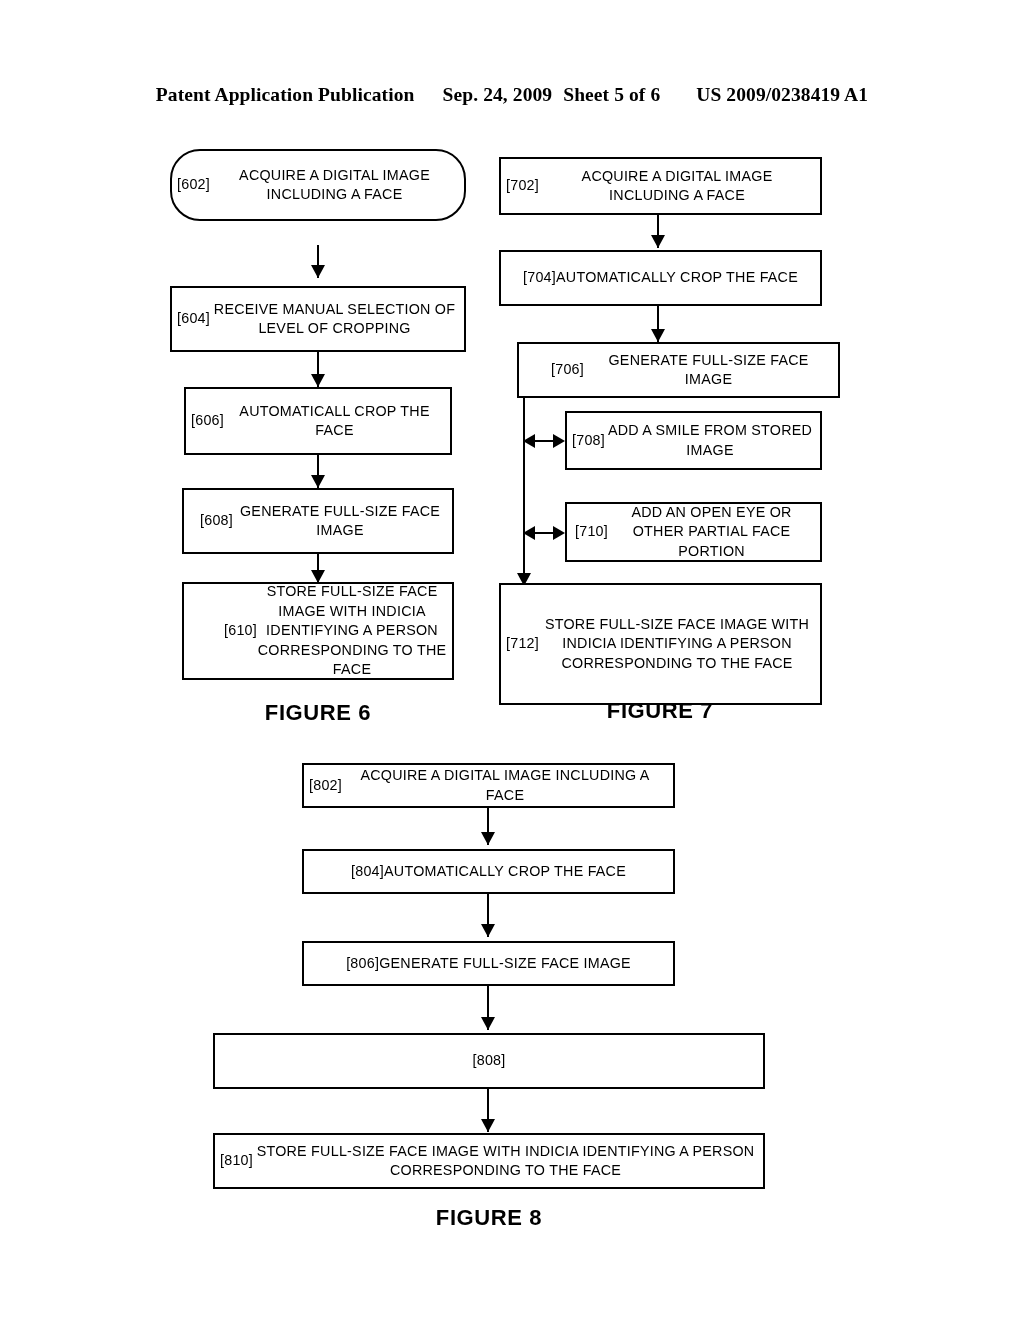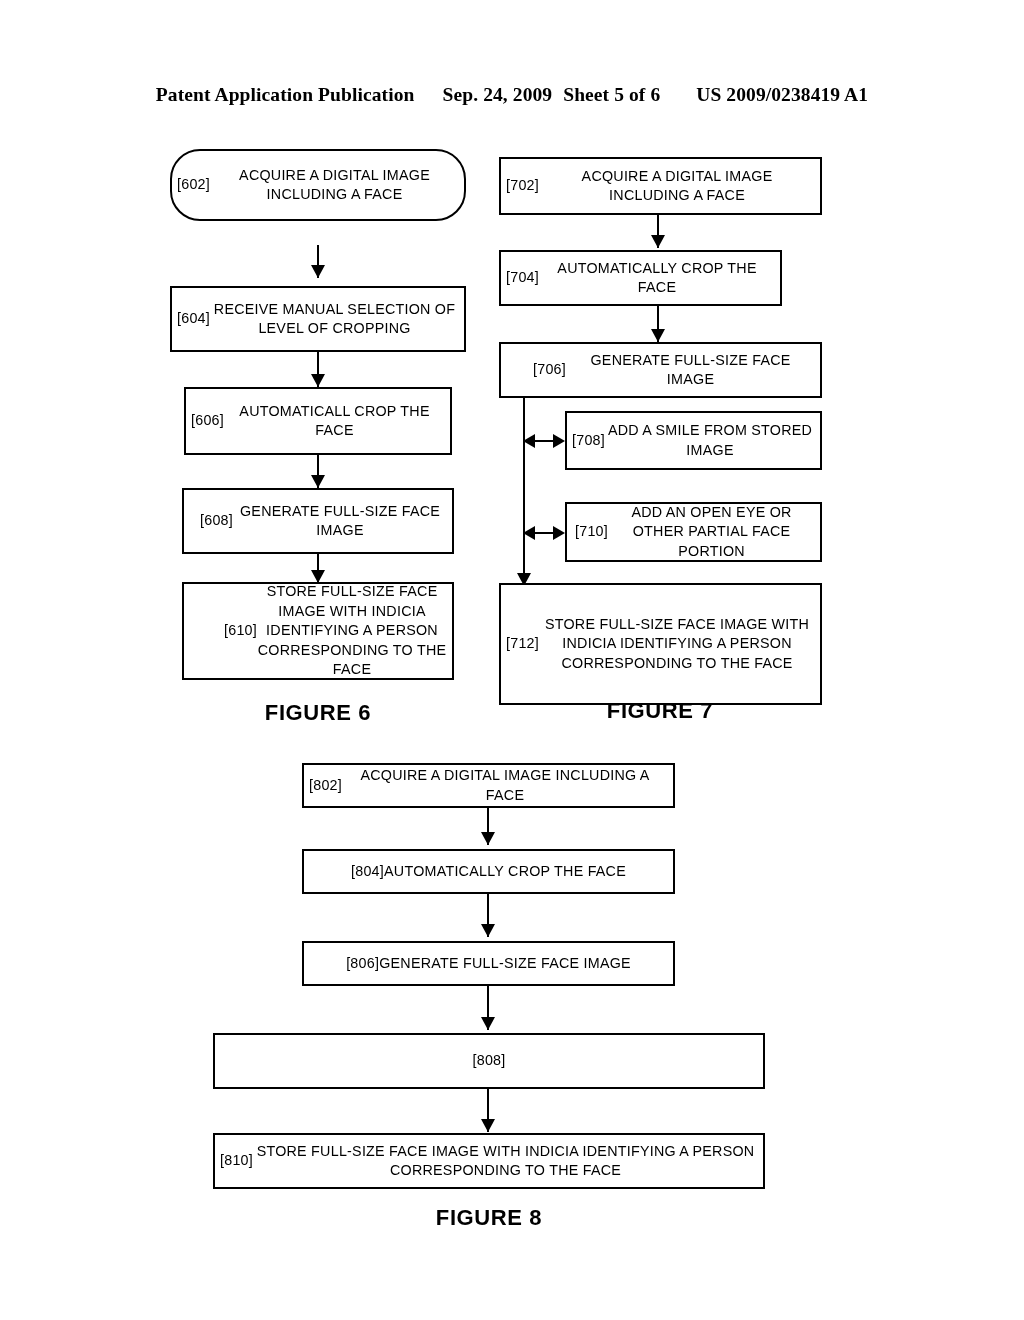"[704]" div.fig-box { width: 283px -> 323px }
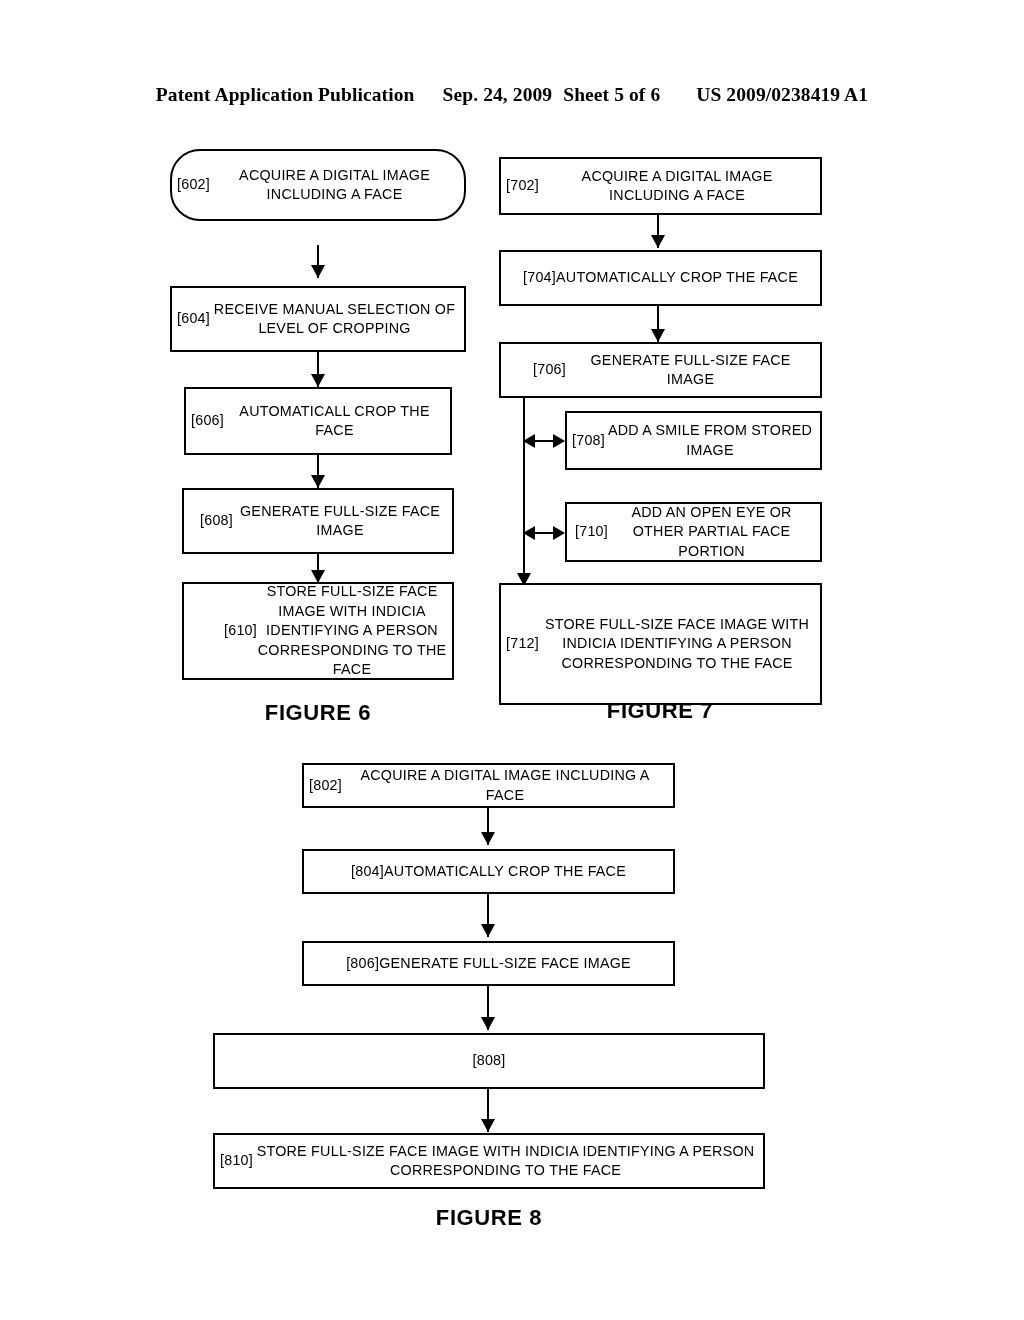"[706]" div.fig-box { left: 499px -> 517px }
